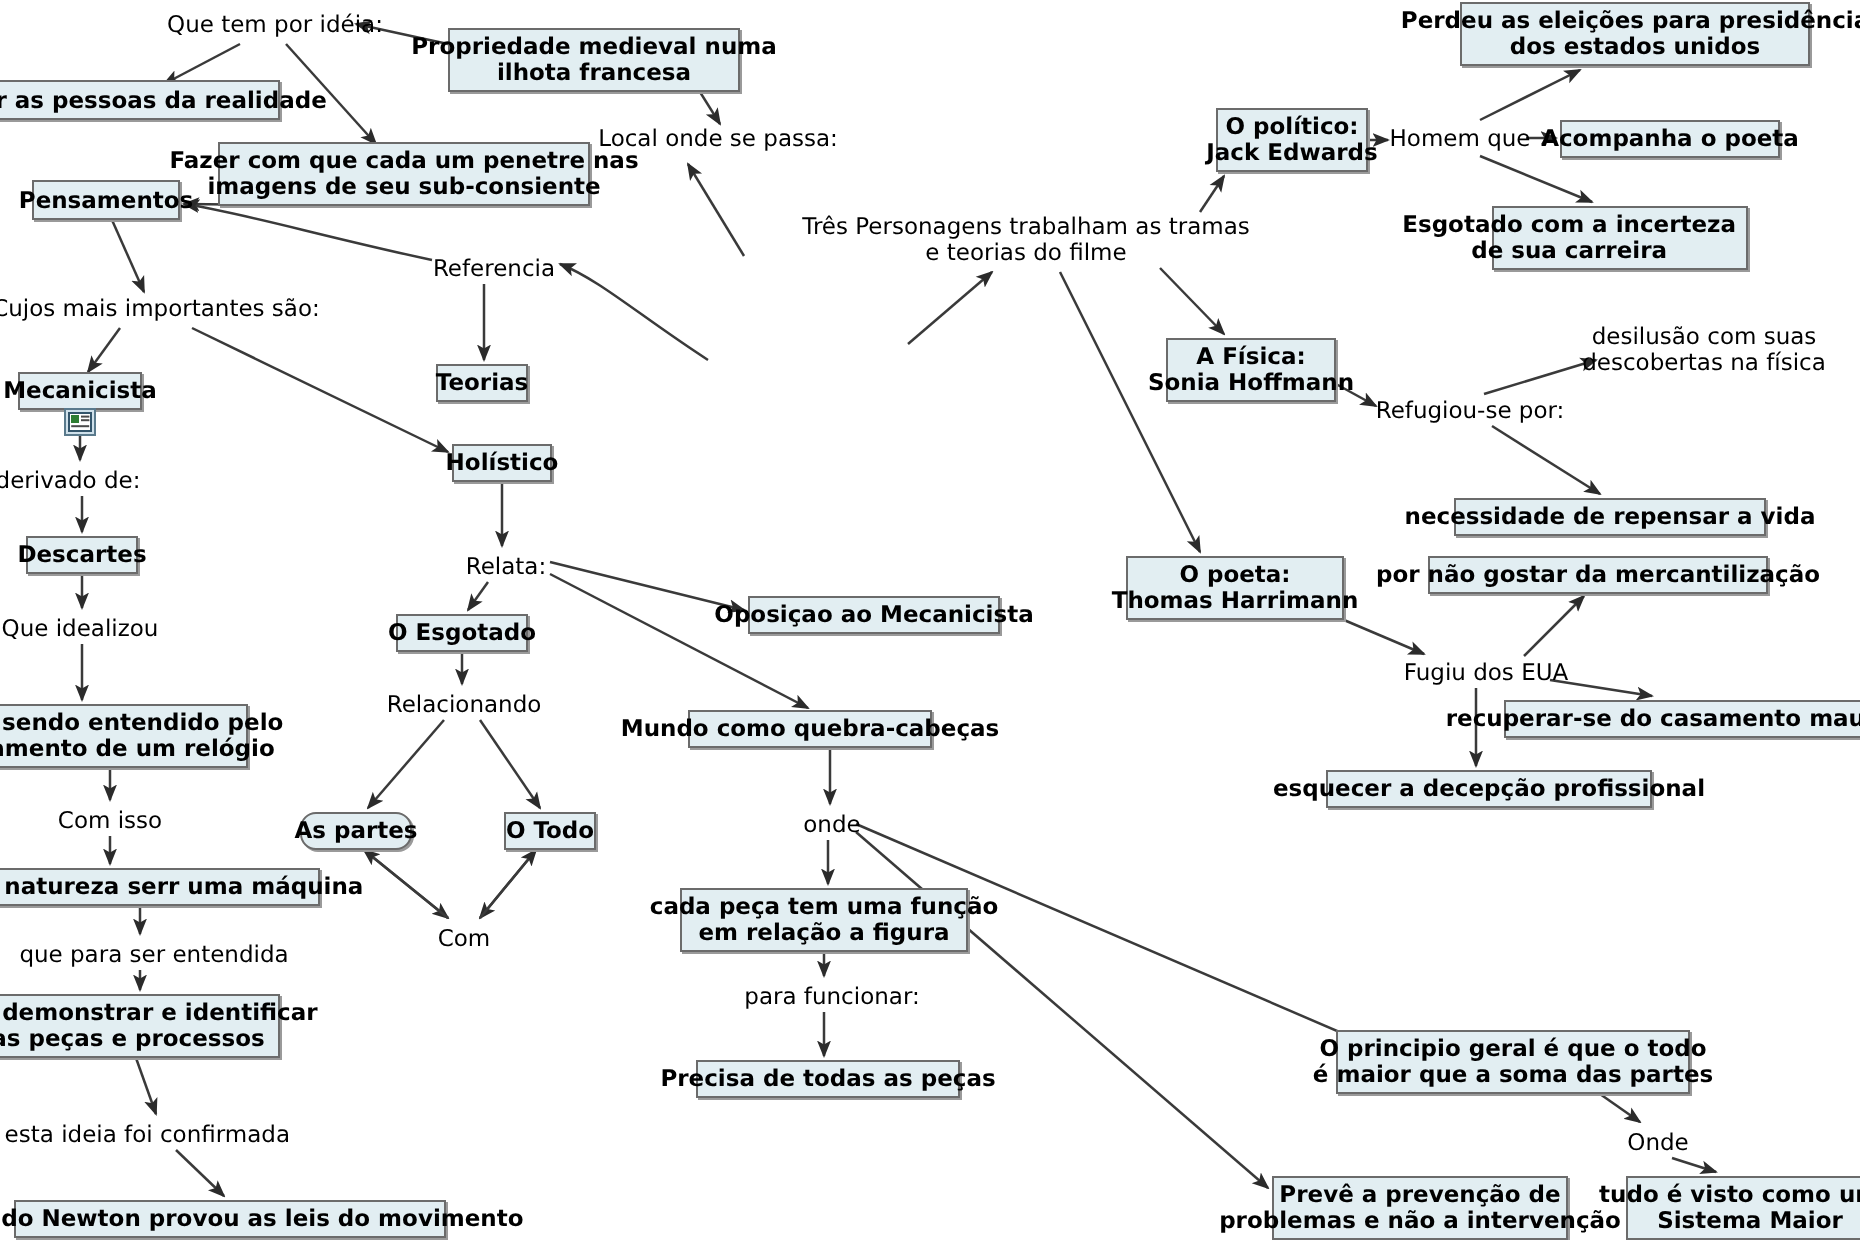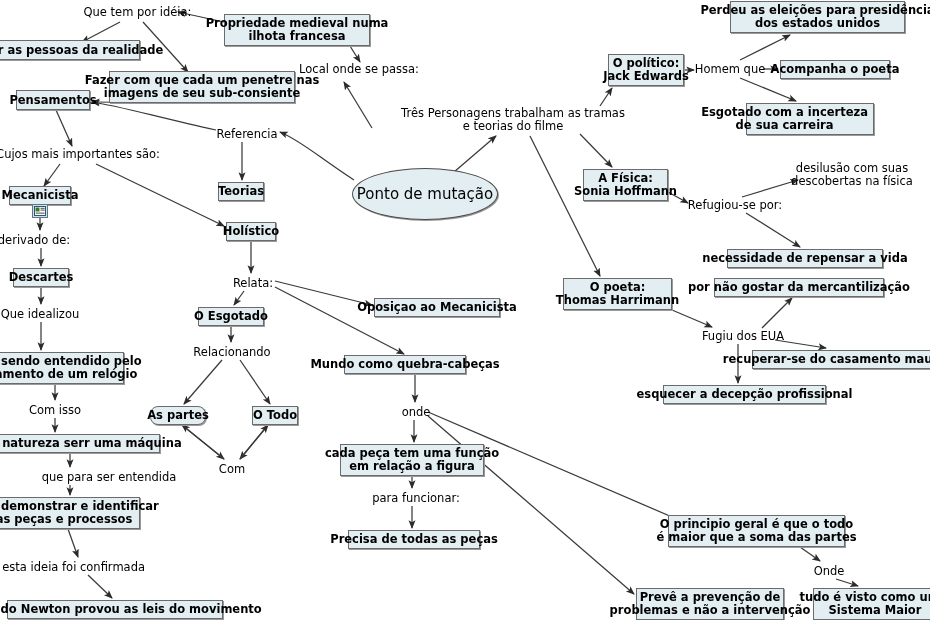"Ponto de mutação" div.node { html: <div> <span>Ponto de mutação</span> </div> -> none }
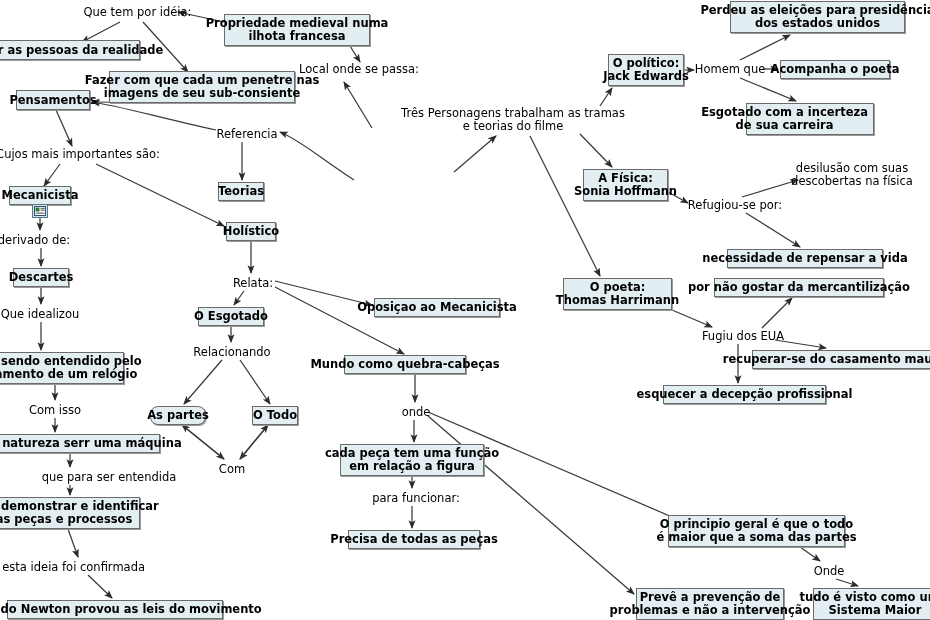"que para ser entendida" div.node { margin-left: 32px -> none }
